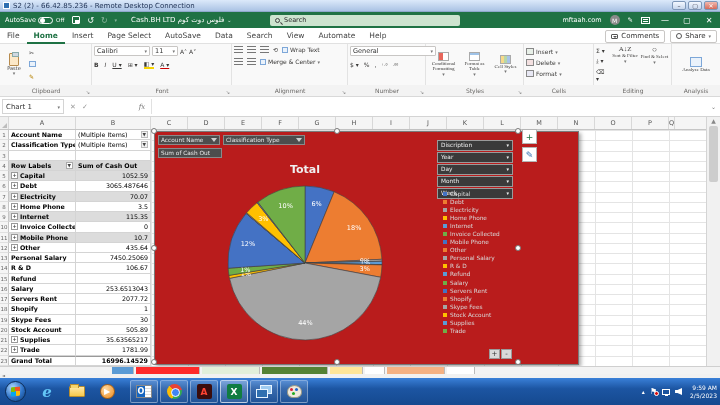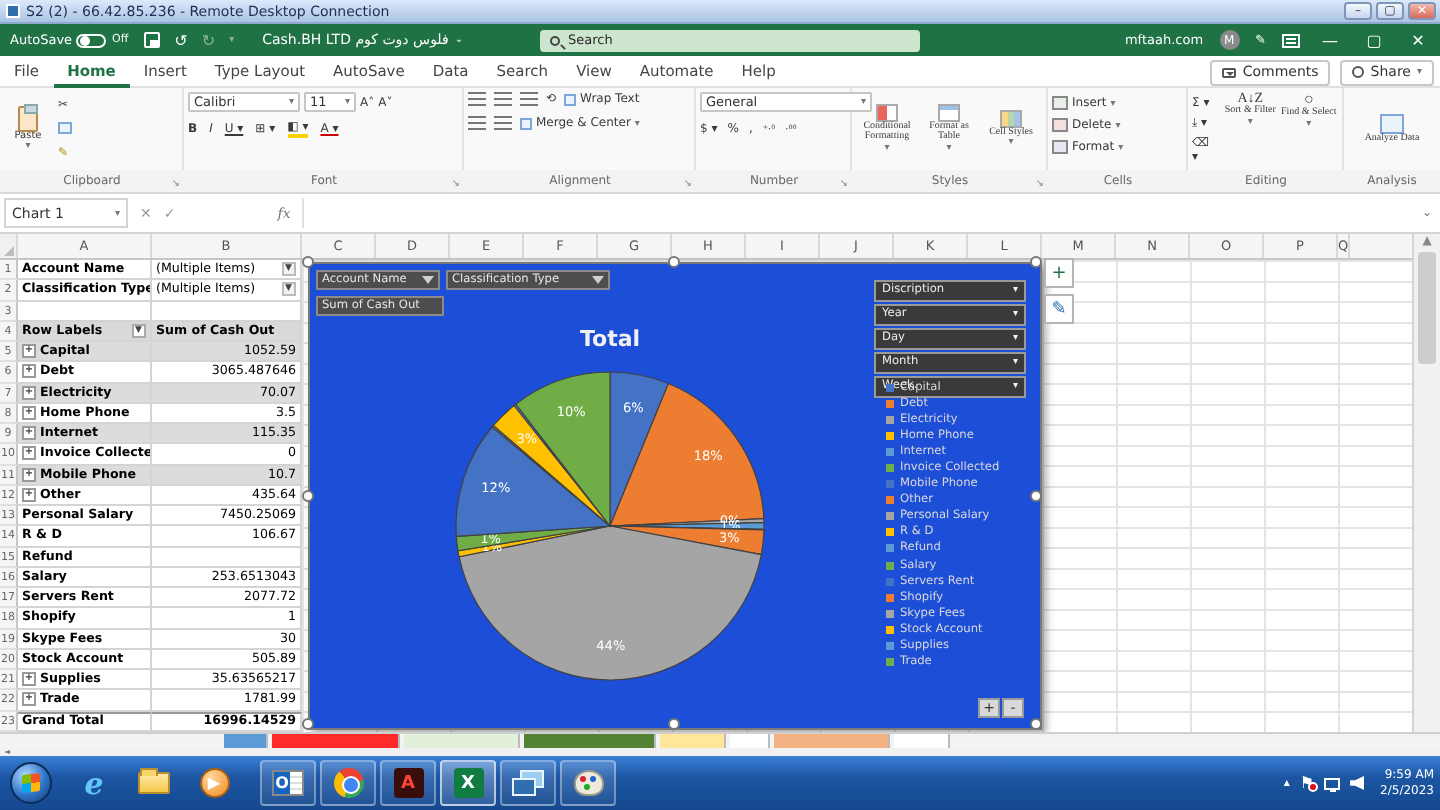"Type Layout" span.rtab { text: Type Layout -> Page Select }
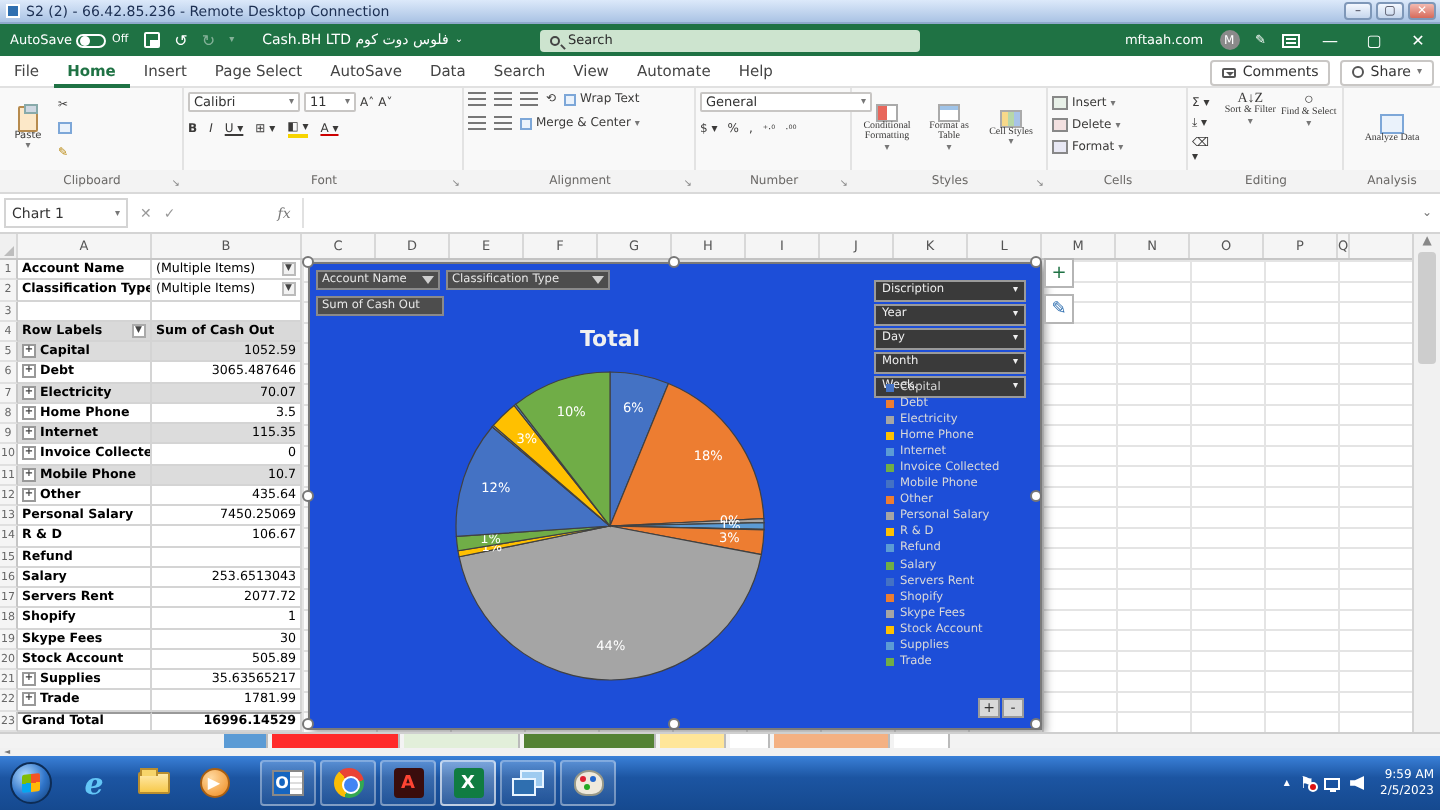"Total" .chart { background: #1d4ed8 -> #b91c1c; width: 367px -> 425px }
